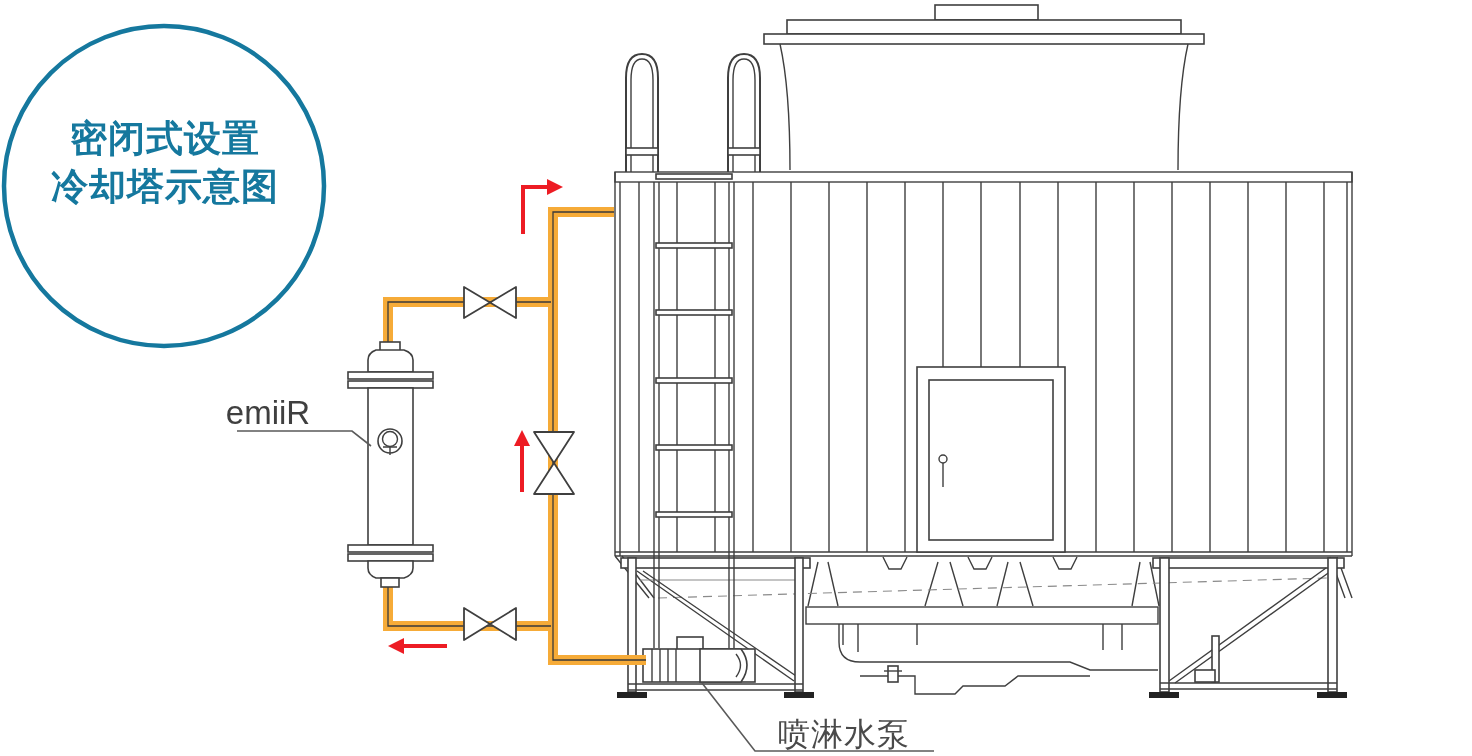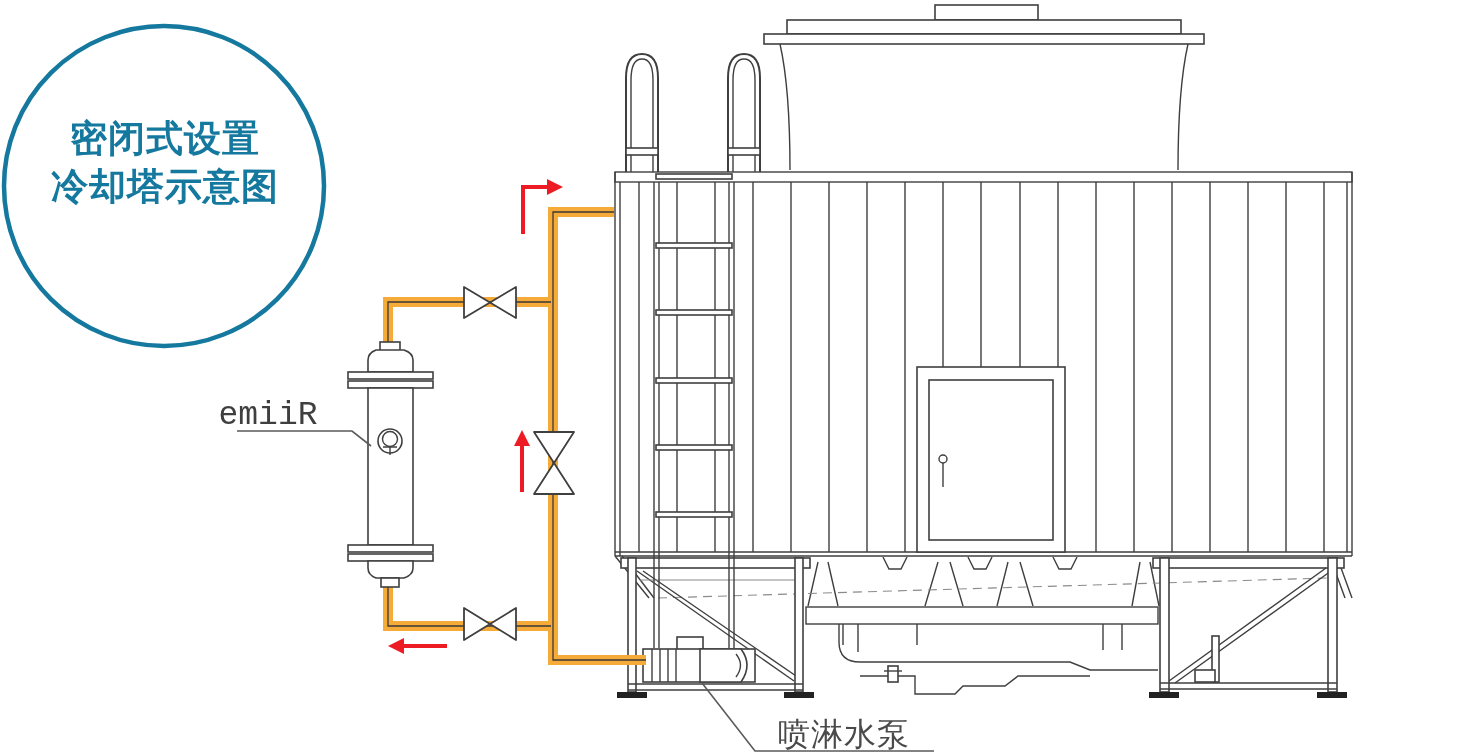"密闭式设置" .canvas { font-family: Liberation Mono, monospace -> Liberation Sans, sans-serif }
